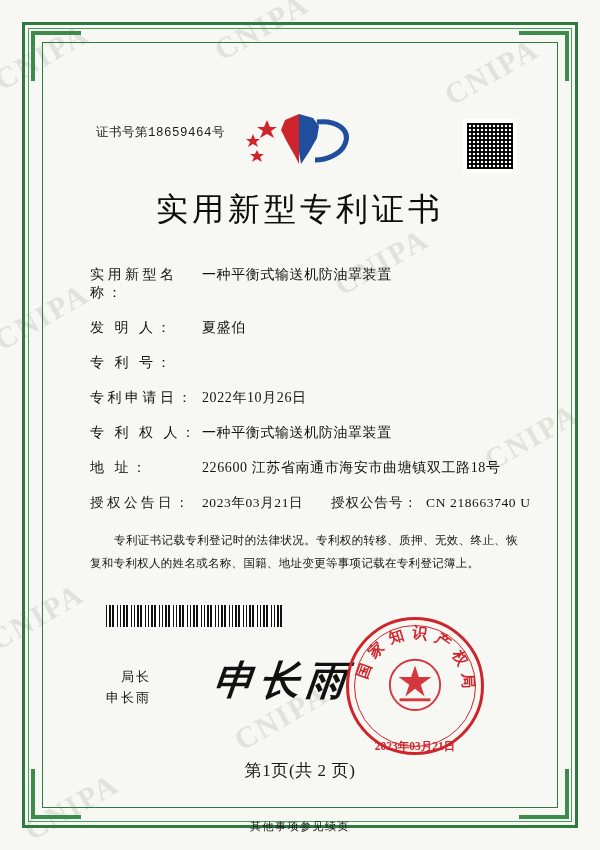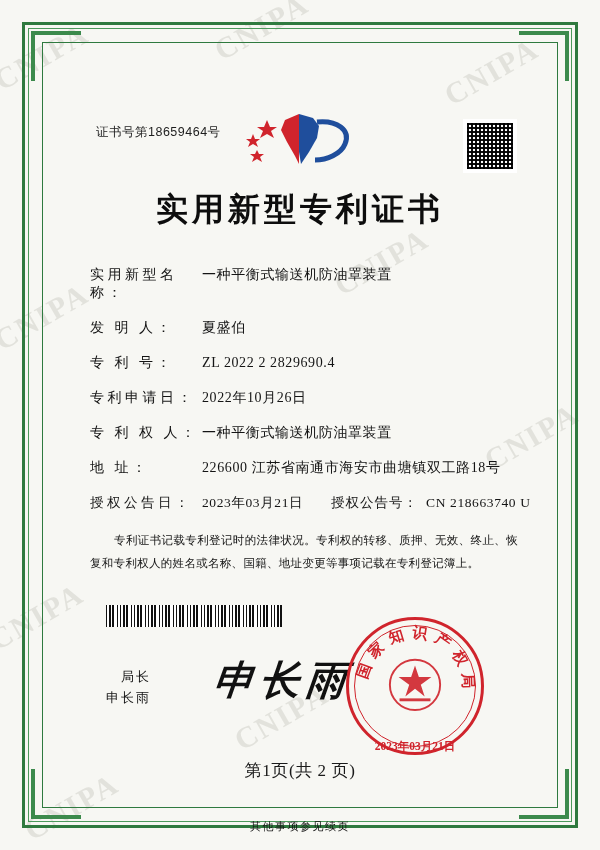"证书号第18659464号" .cert-no { font-family: Liberation Sans, sans-serif -> Liberation Mono, monospace }
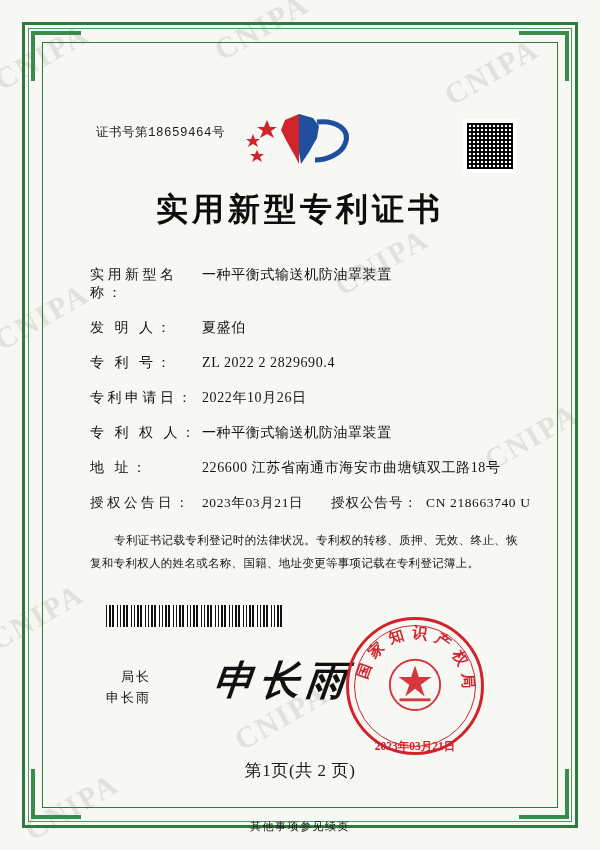"实用新型专利证书" .title { font-weight: bold -> normal }
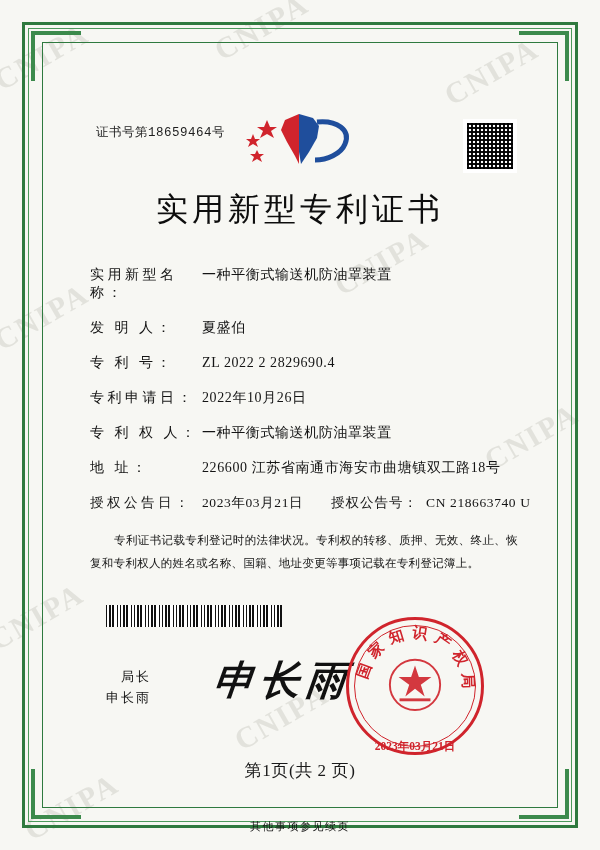"ZL 2022 2 2829690.4" span.val { html: <span>ZL 2022 2 2829690.4</span> -> none }
